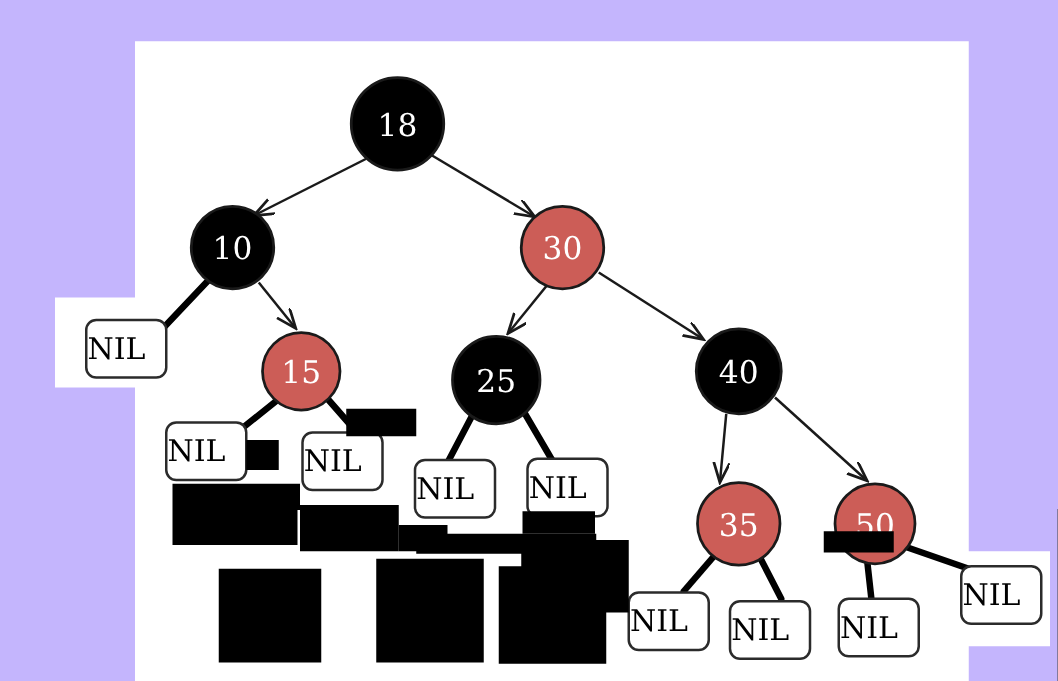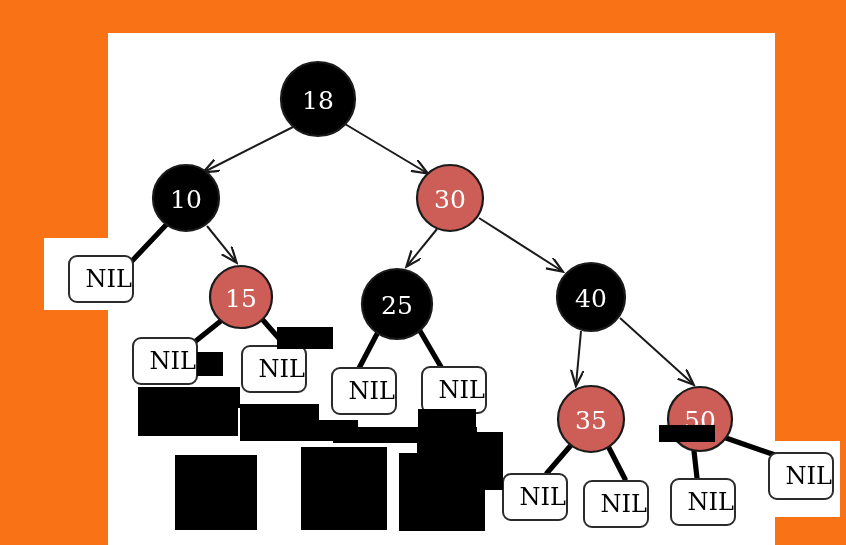"18" #stage { background: #f97316 -> #c4b5fd }
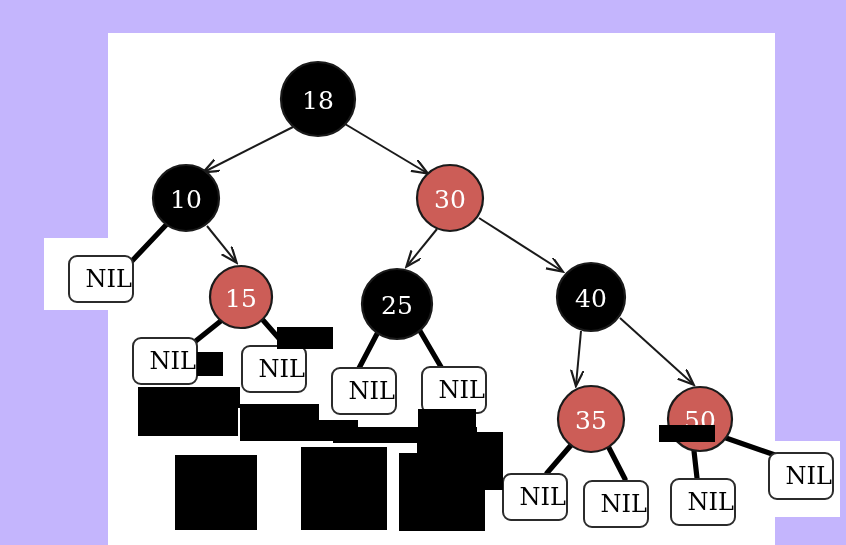"NIL" .nil-box { justify-content: flex-end -> flex-start }
